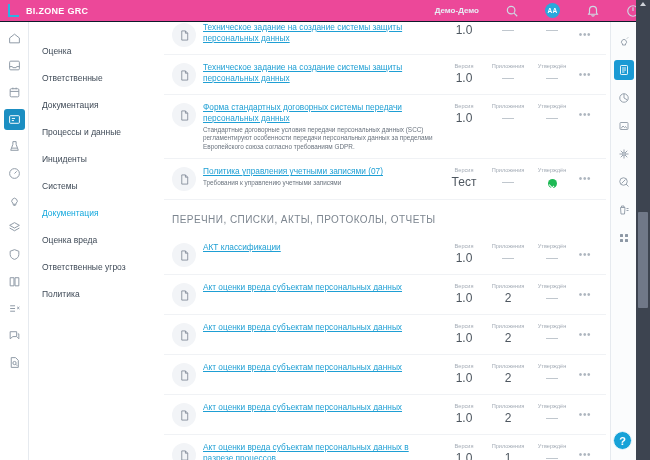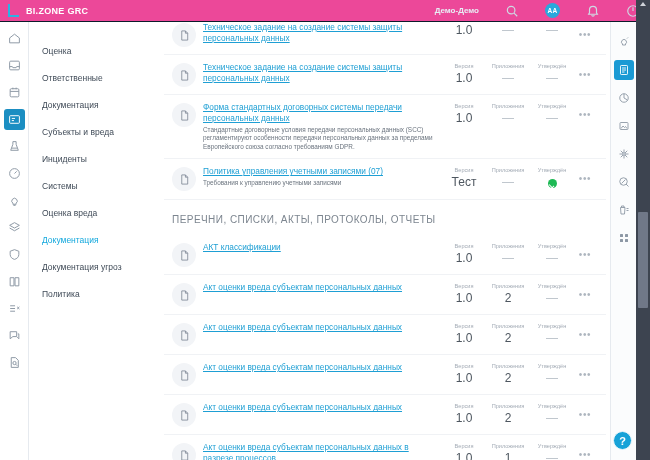"Субъекты и вреда" span { text: Субъекты и вреда -> Процессы и данные }
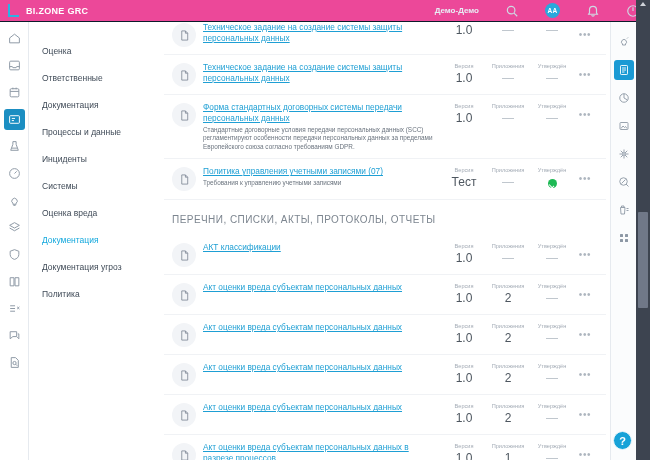"Оценка вреда" div.nav-item { order: before "Документация" -> after "Документация" }
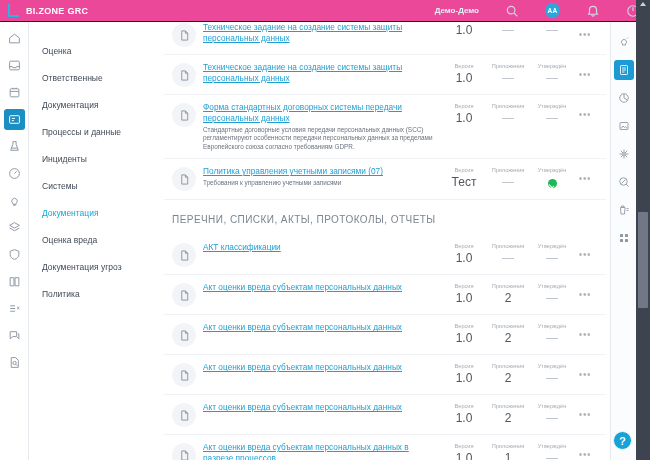"Документация угроз" span { text: Документация -> Ответственные }
